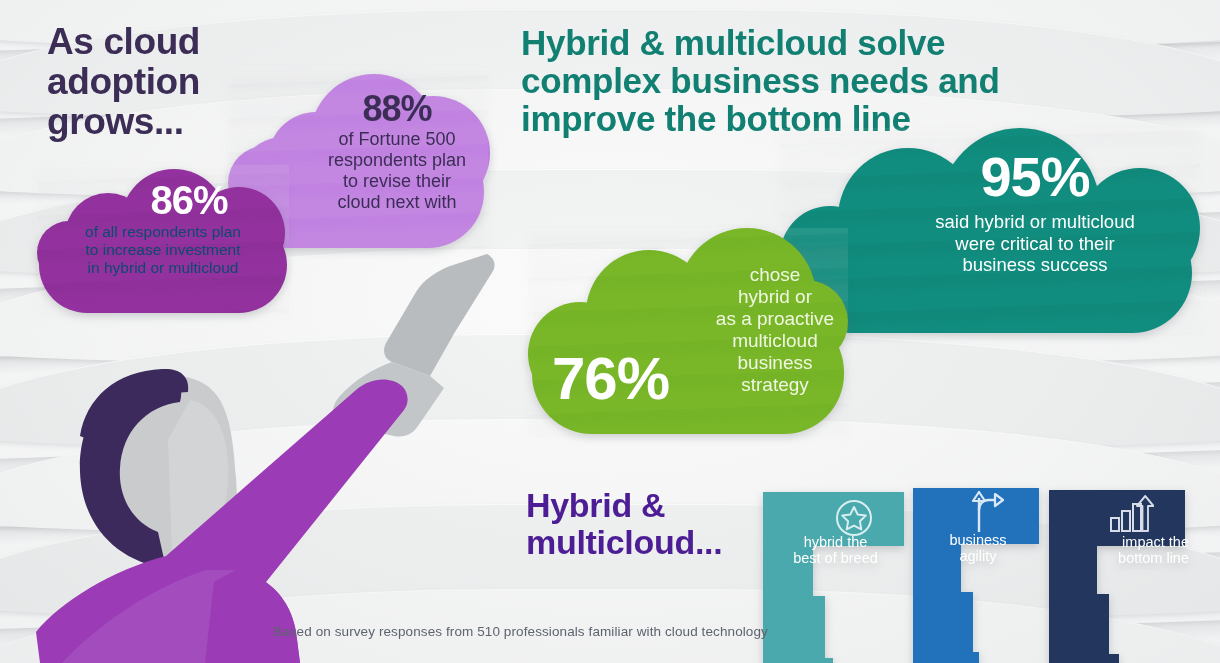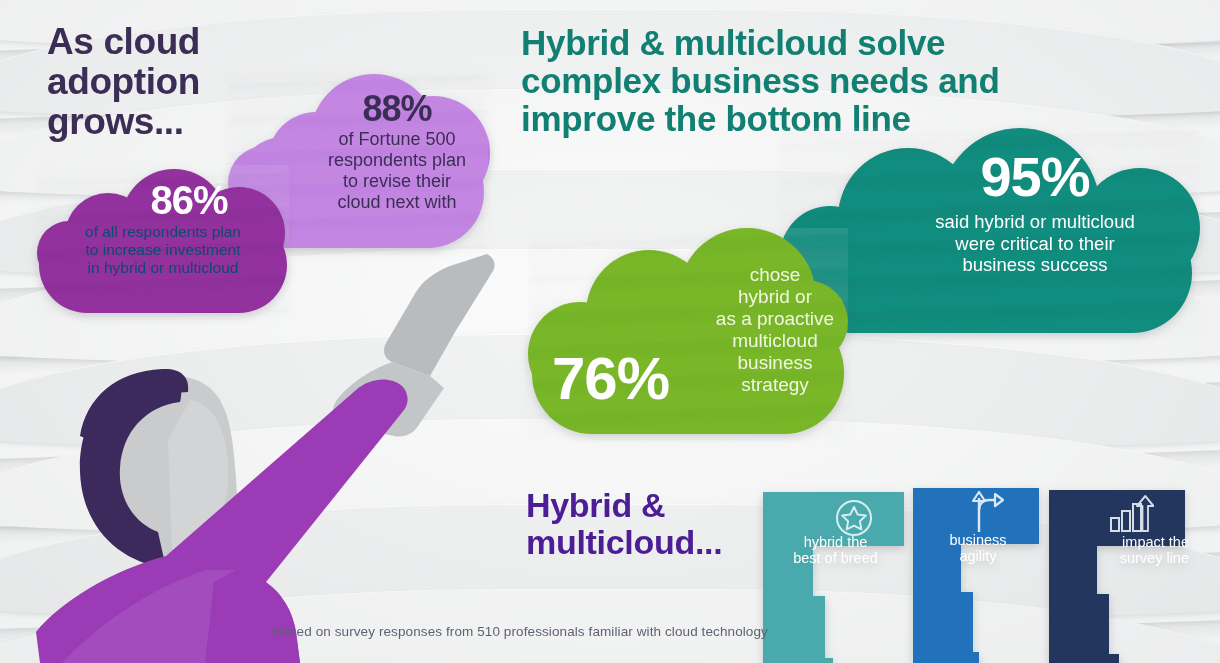"survey line" div { text: survey -> bottom }
